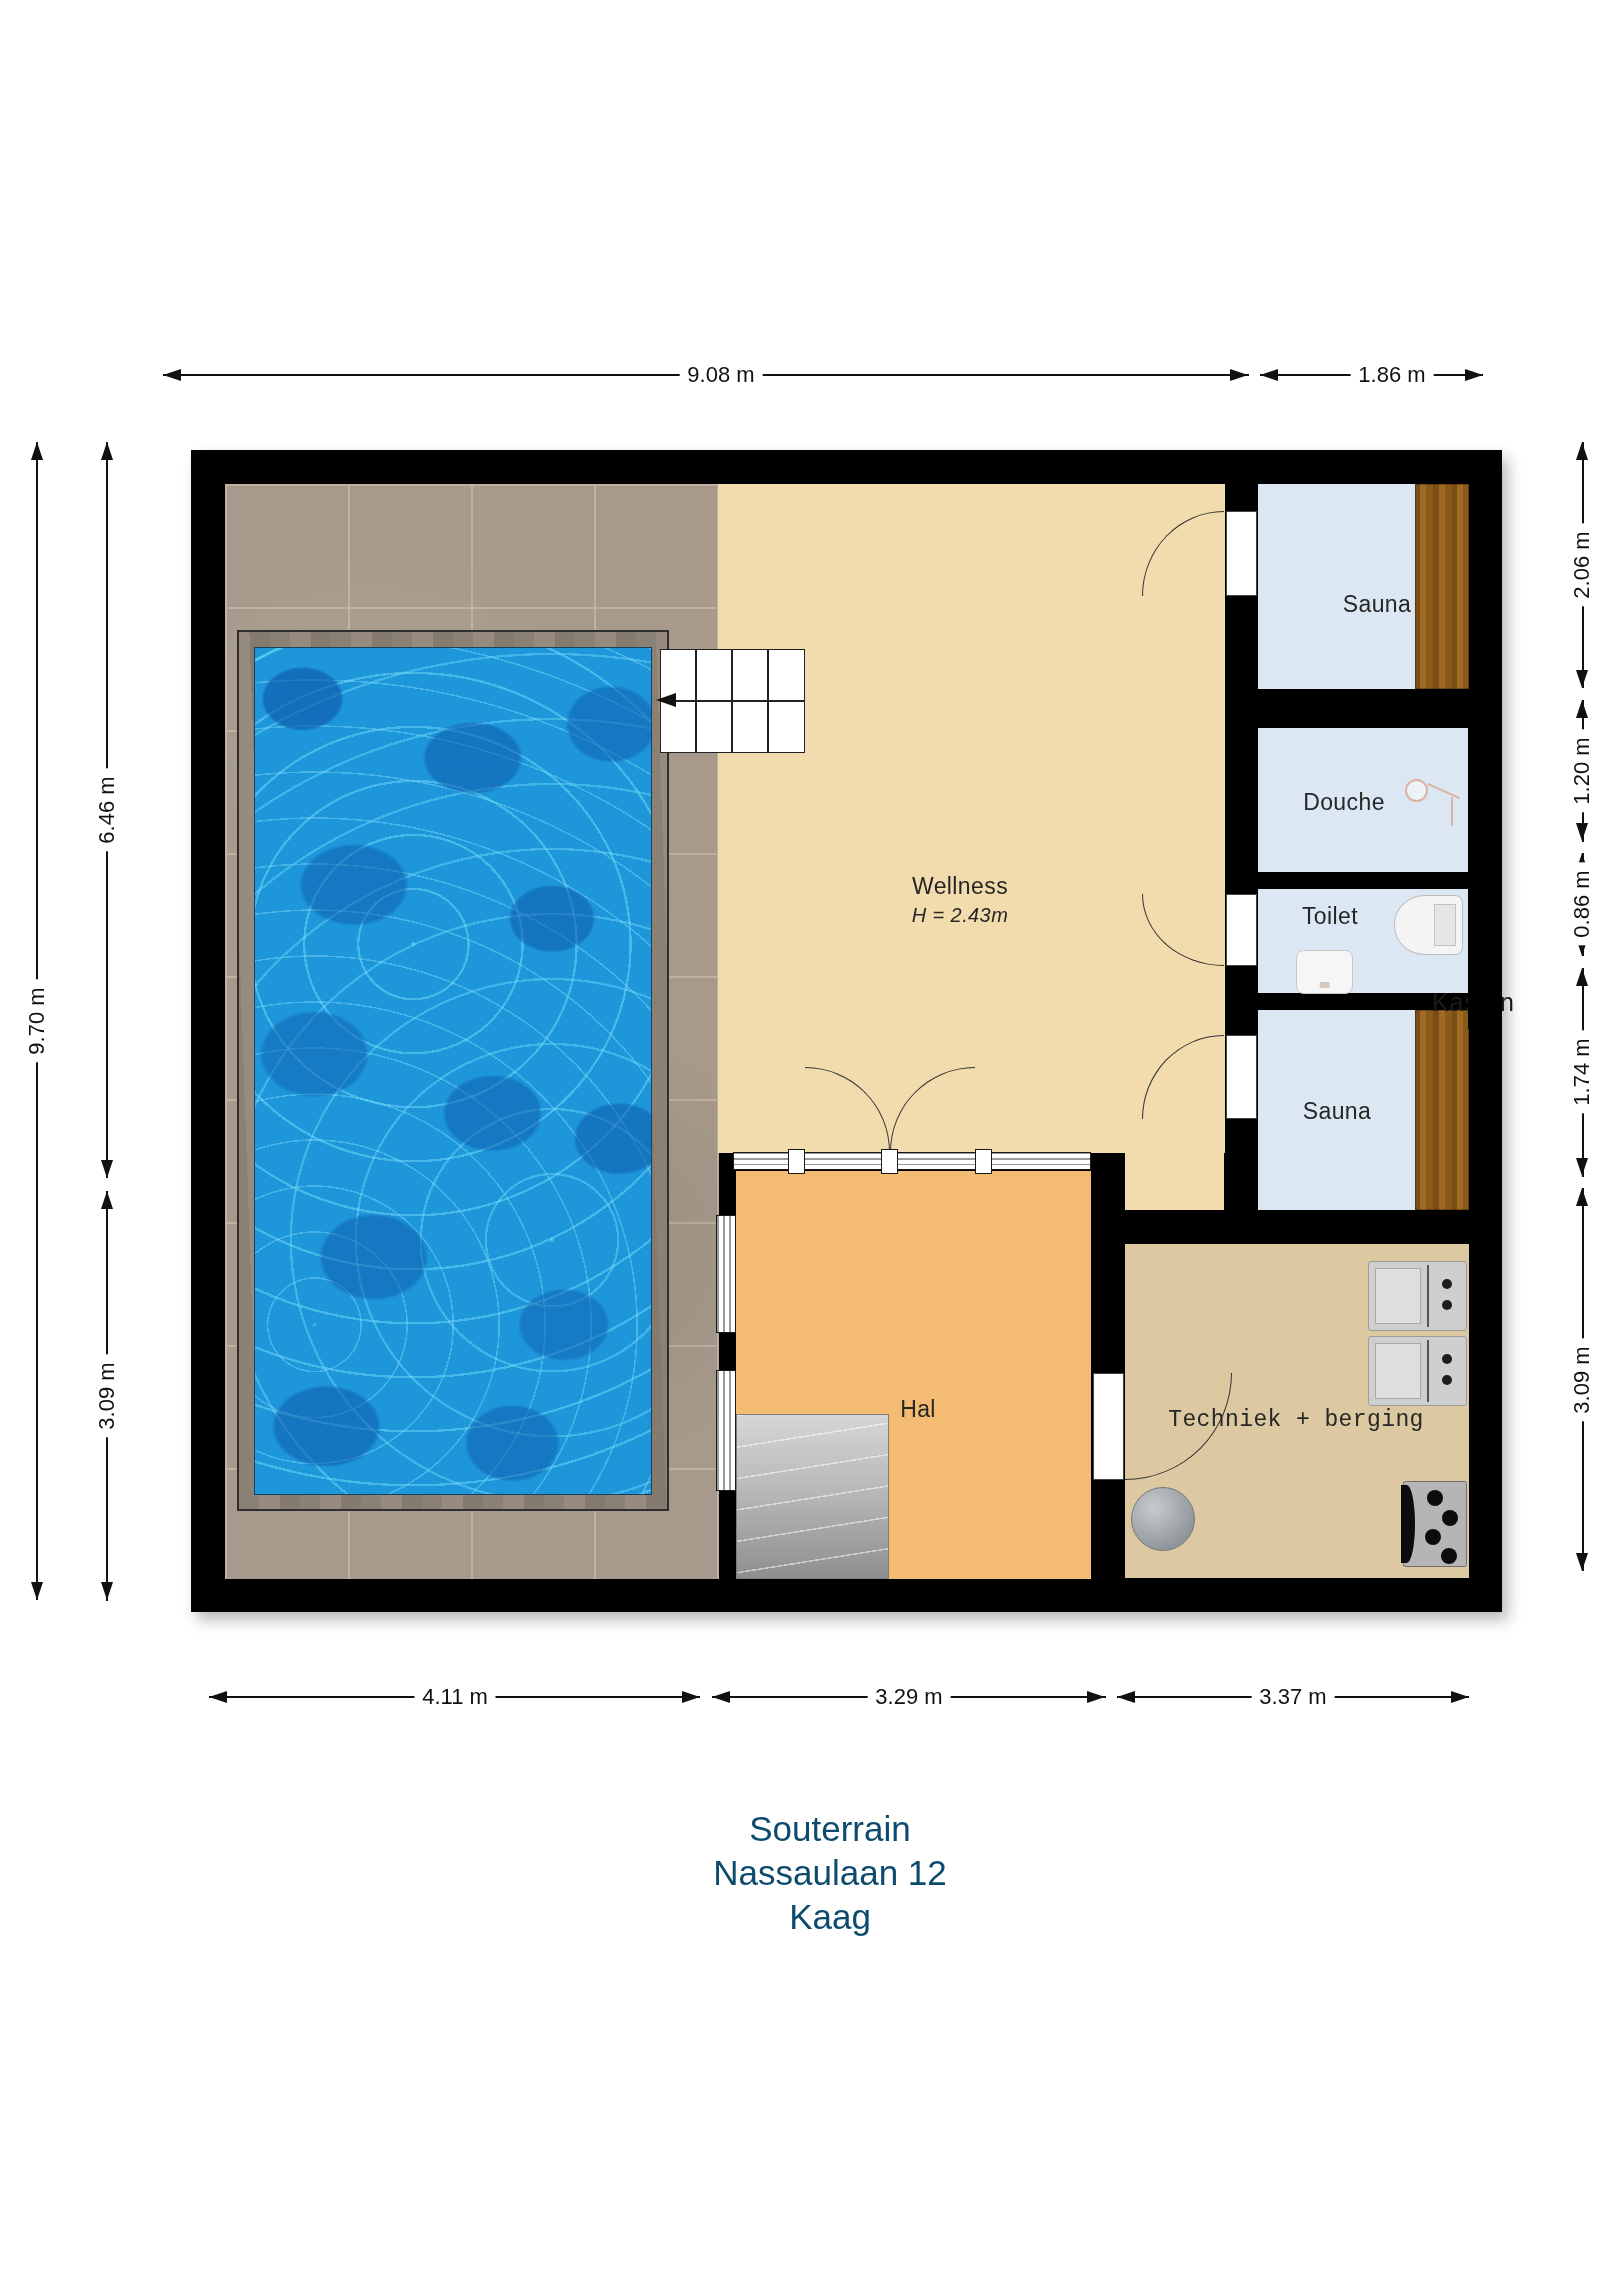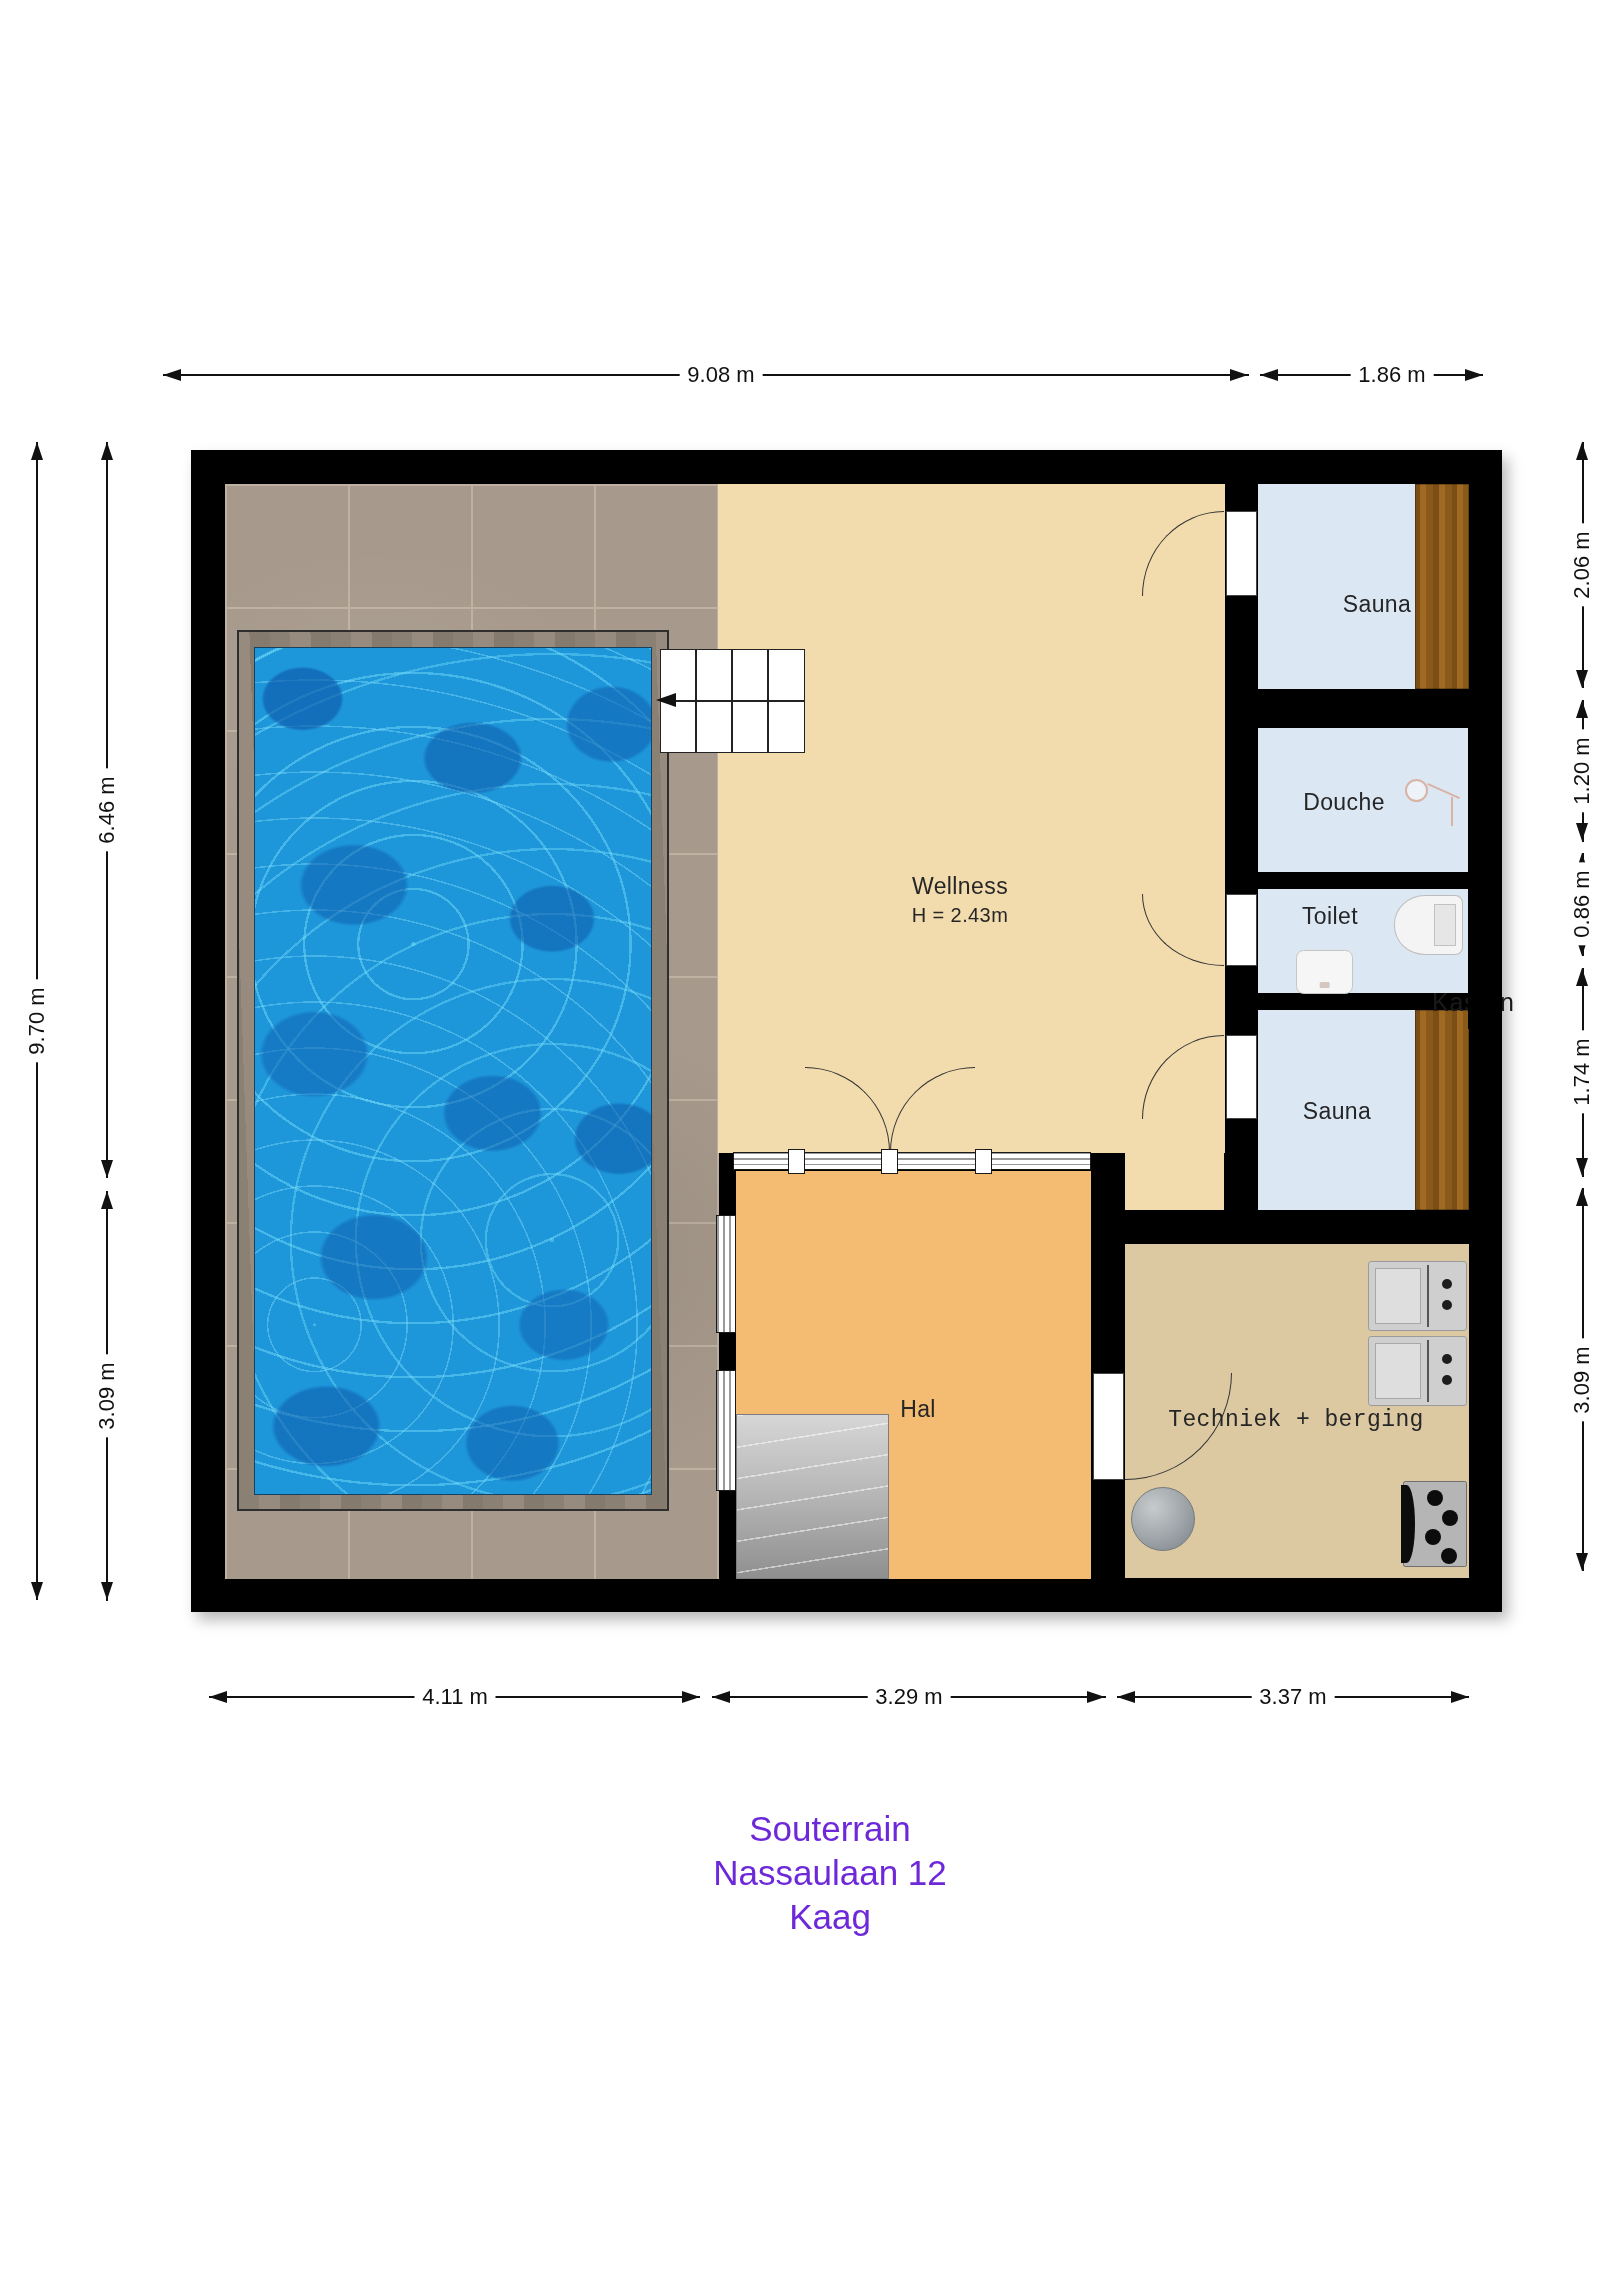"H = 2.43m" div.room-label { font-style: none -> italic }
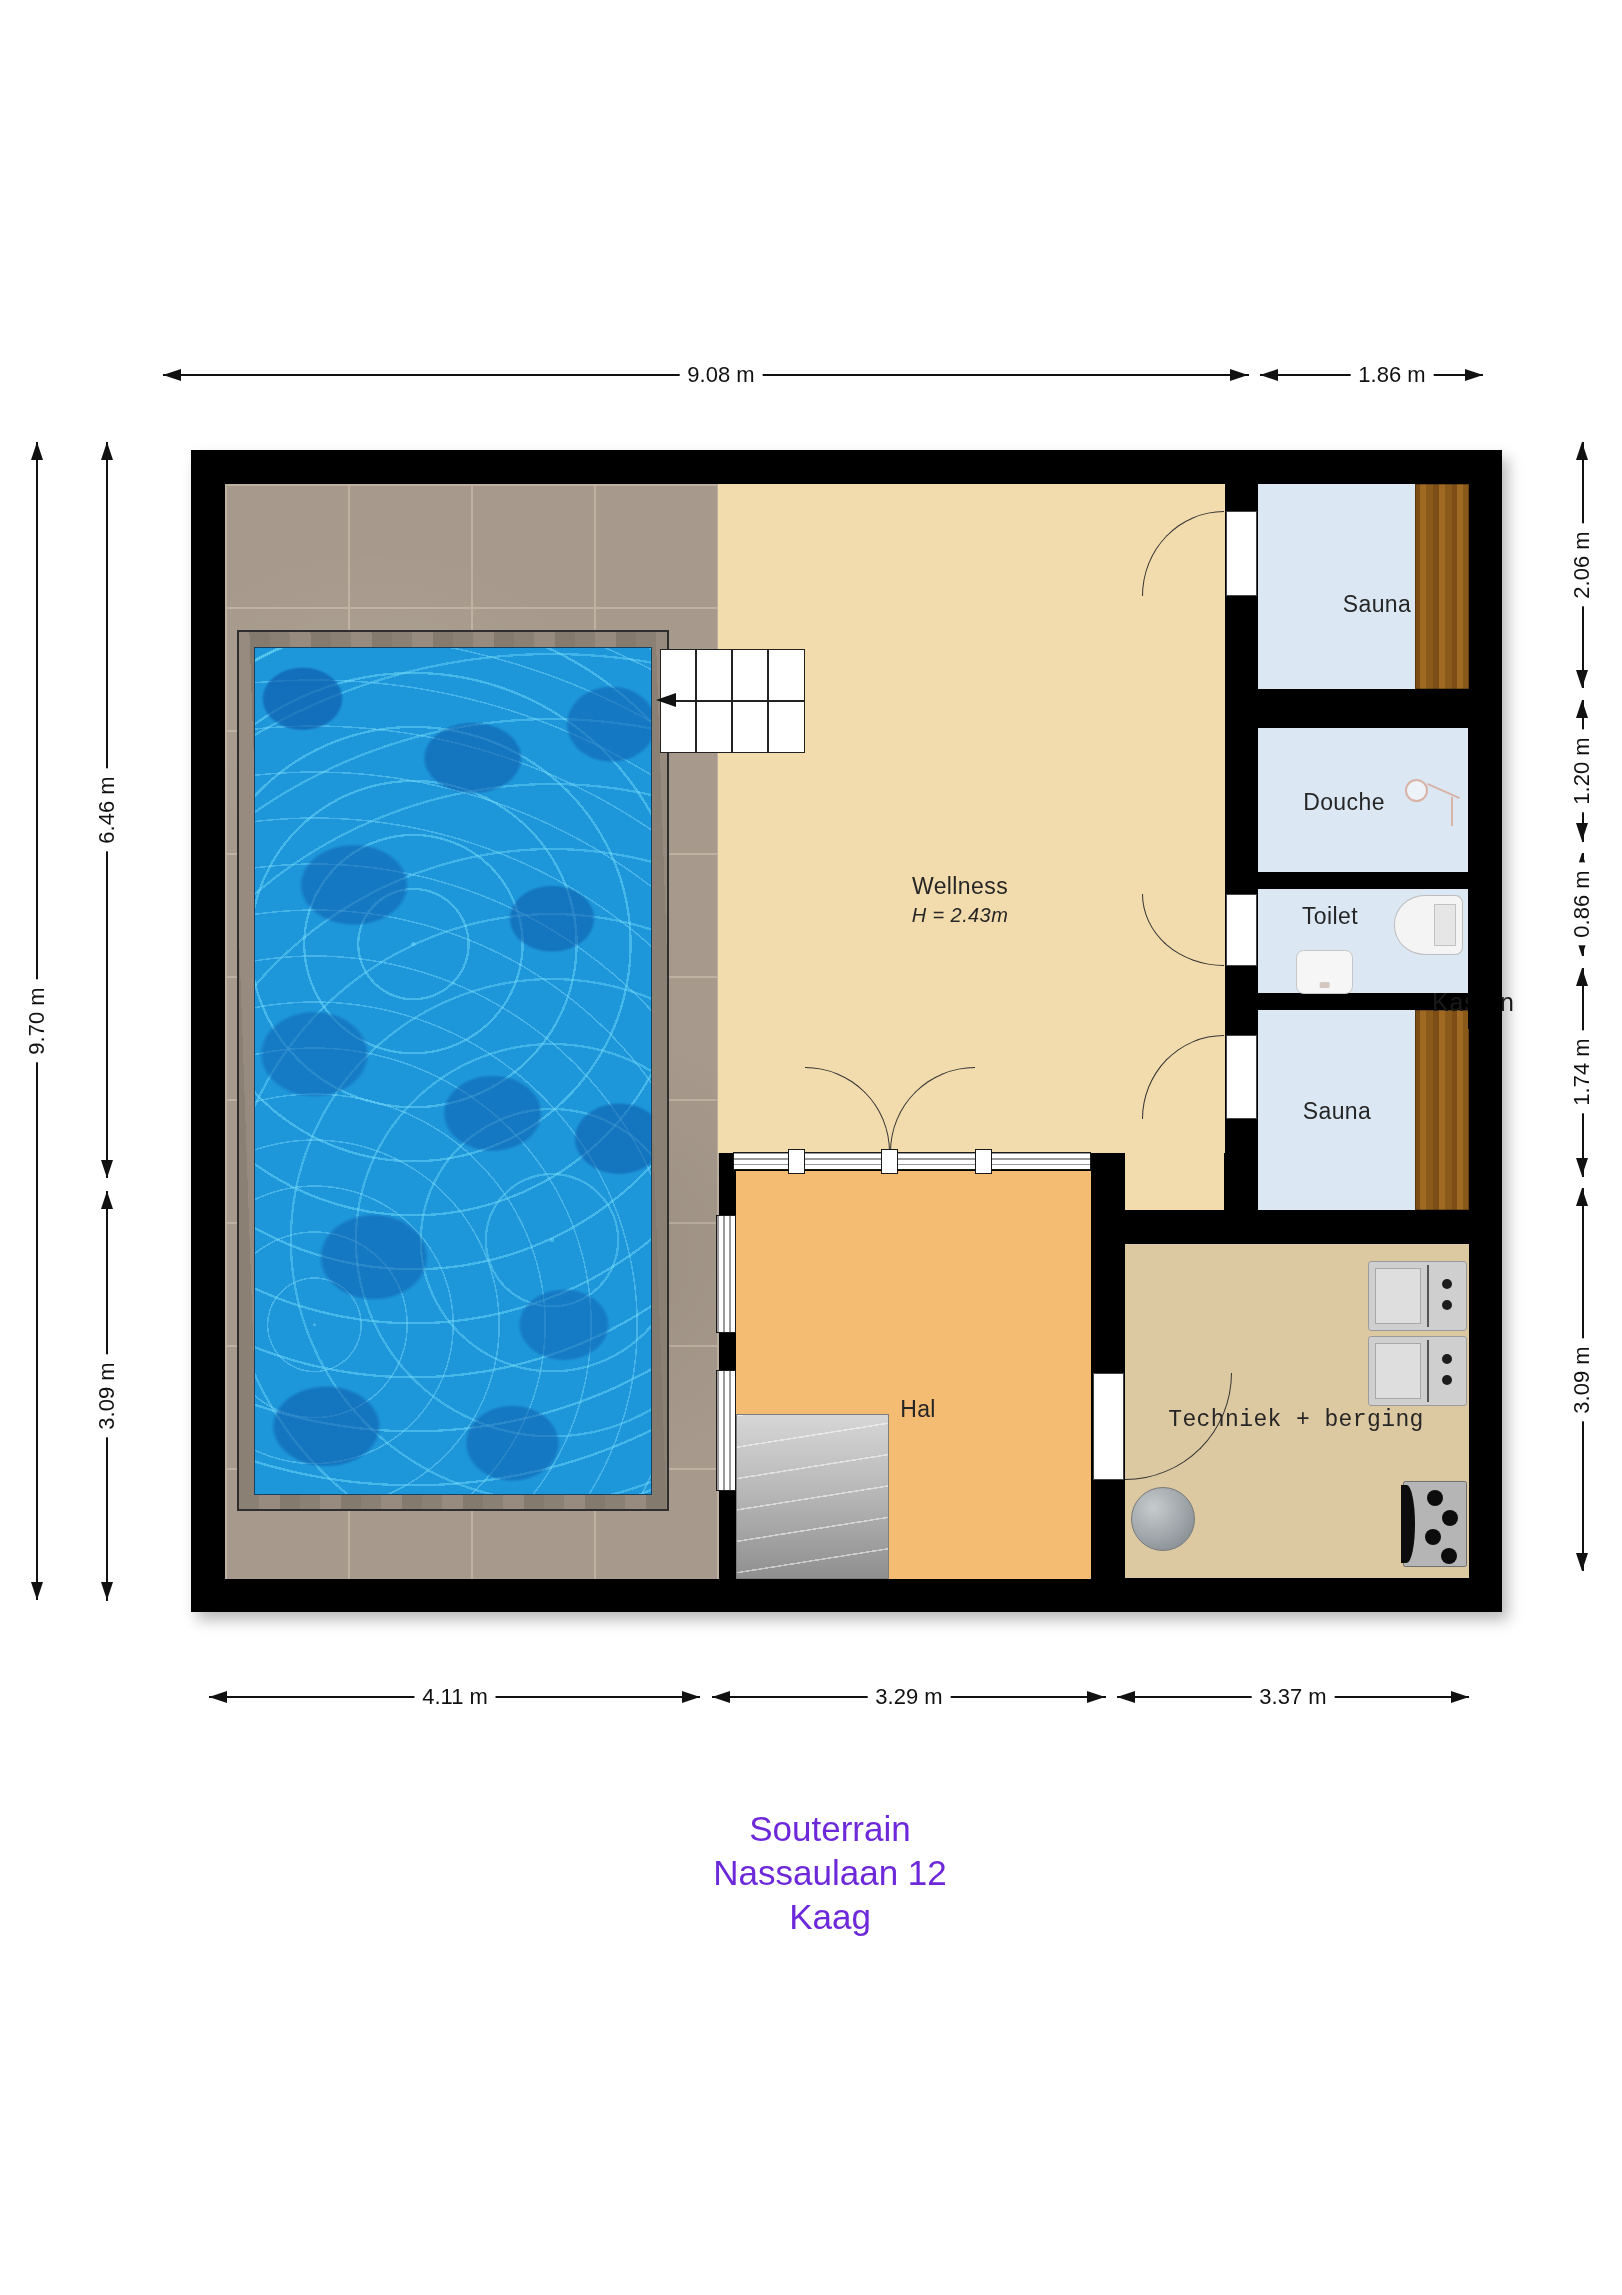"Souterrain" .title-block { color: #6d28d9 -> #0c4a6e }
